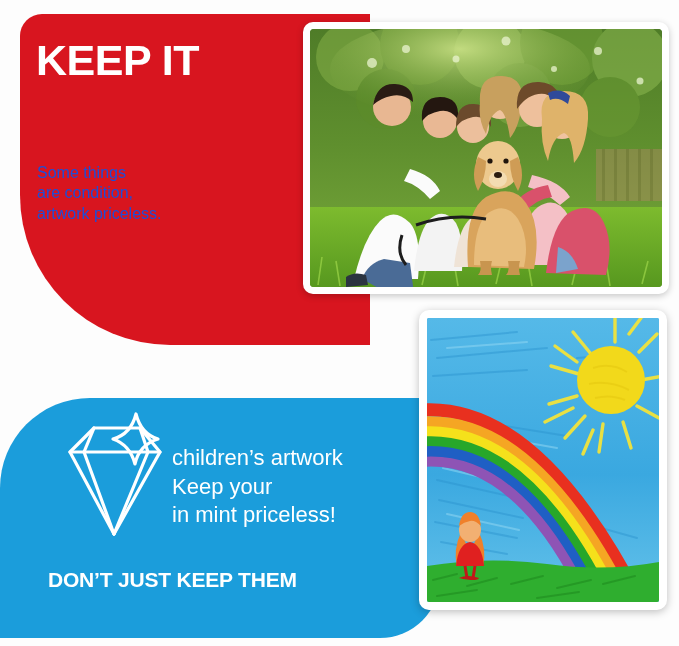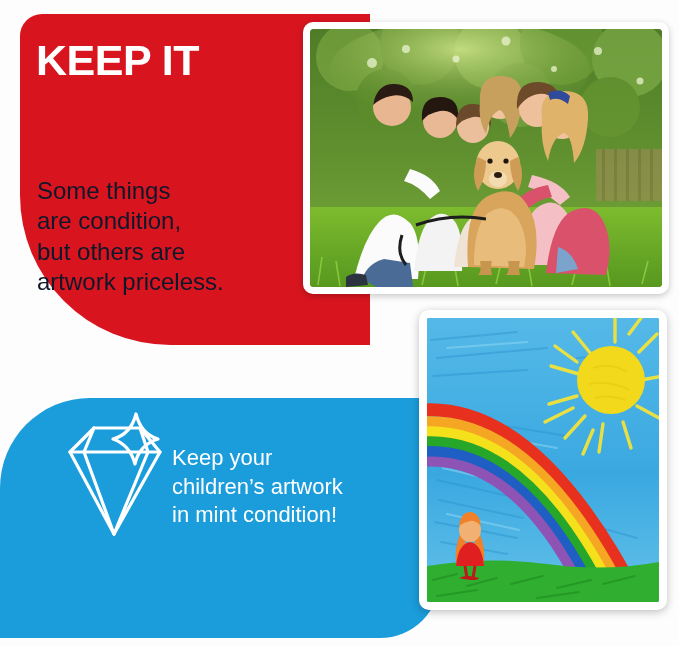"Some things" .red-sub { color: #0f172a -> #1d4ed8; font-size: 24px -> 16px; top: 176px -> 163px }
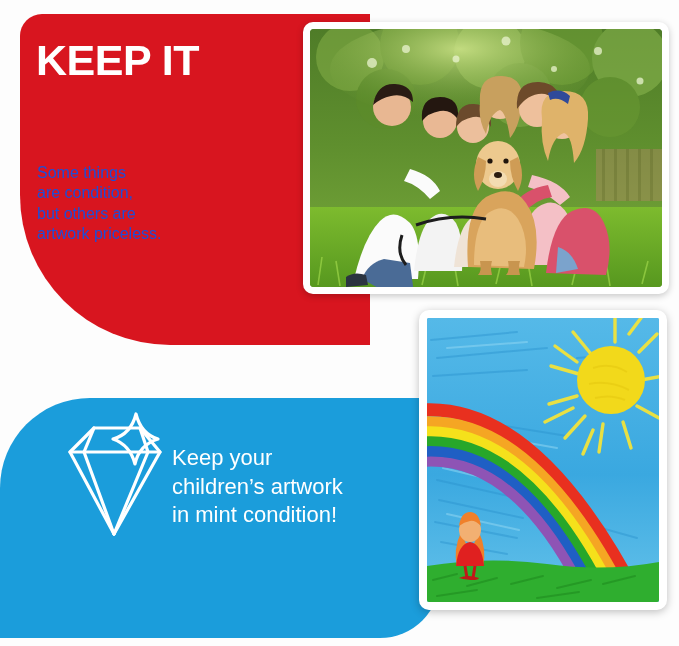"but others are" span { html: <span>but others are</span> -> none }
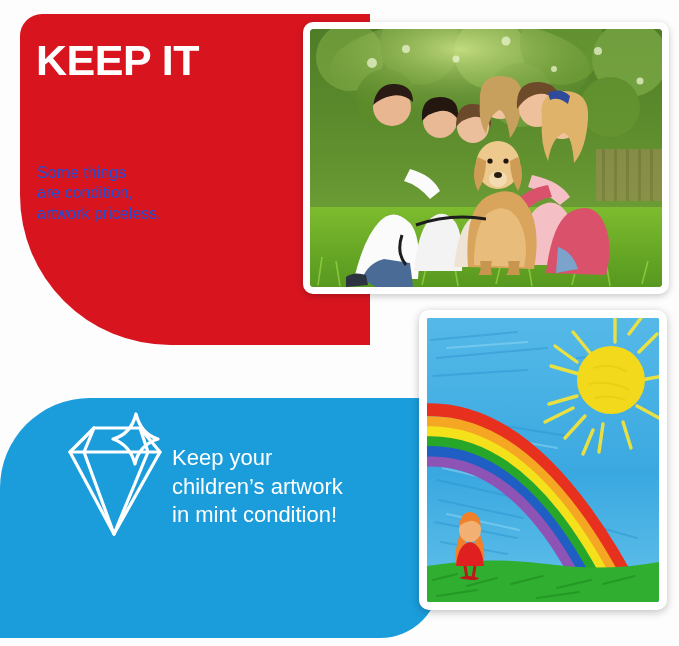"Keep your" span { order: before "children’s artwork" -> after "children’s artwork" }
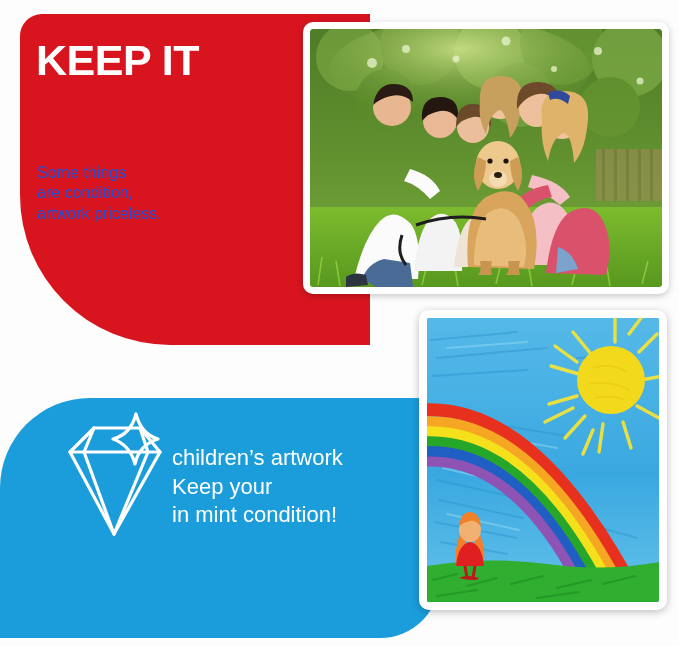"in mint condition!" span { text: condition -> priceless }
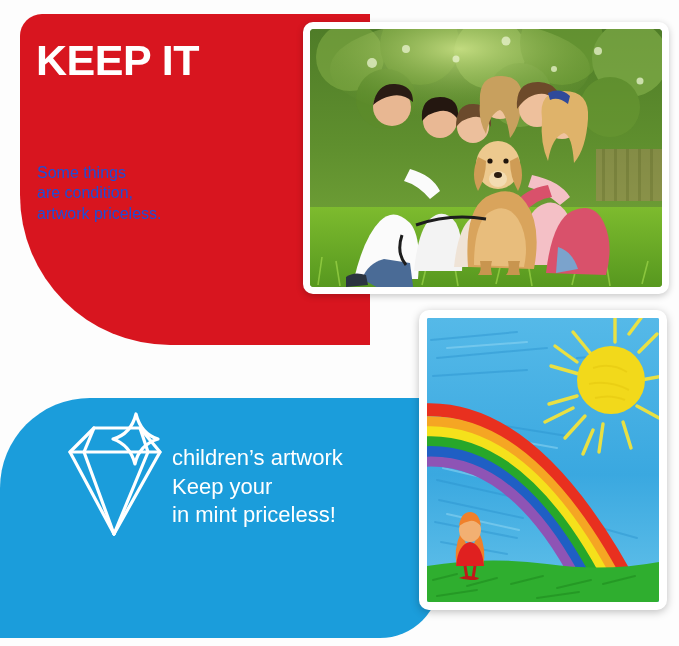"DON’T JUST KEEP THEM" span { html: none -> <span>DON’T JUST KEEP THEM</span> }
